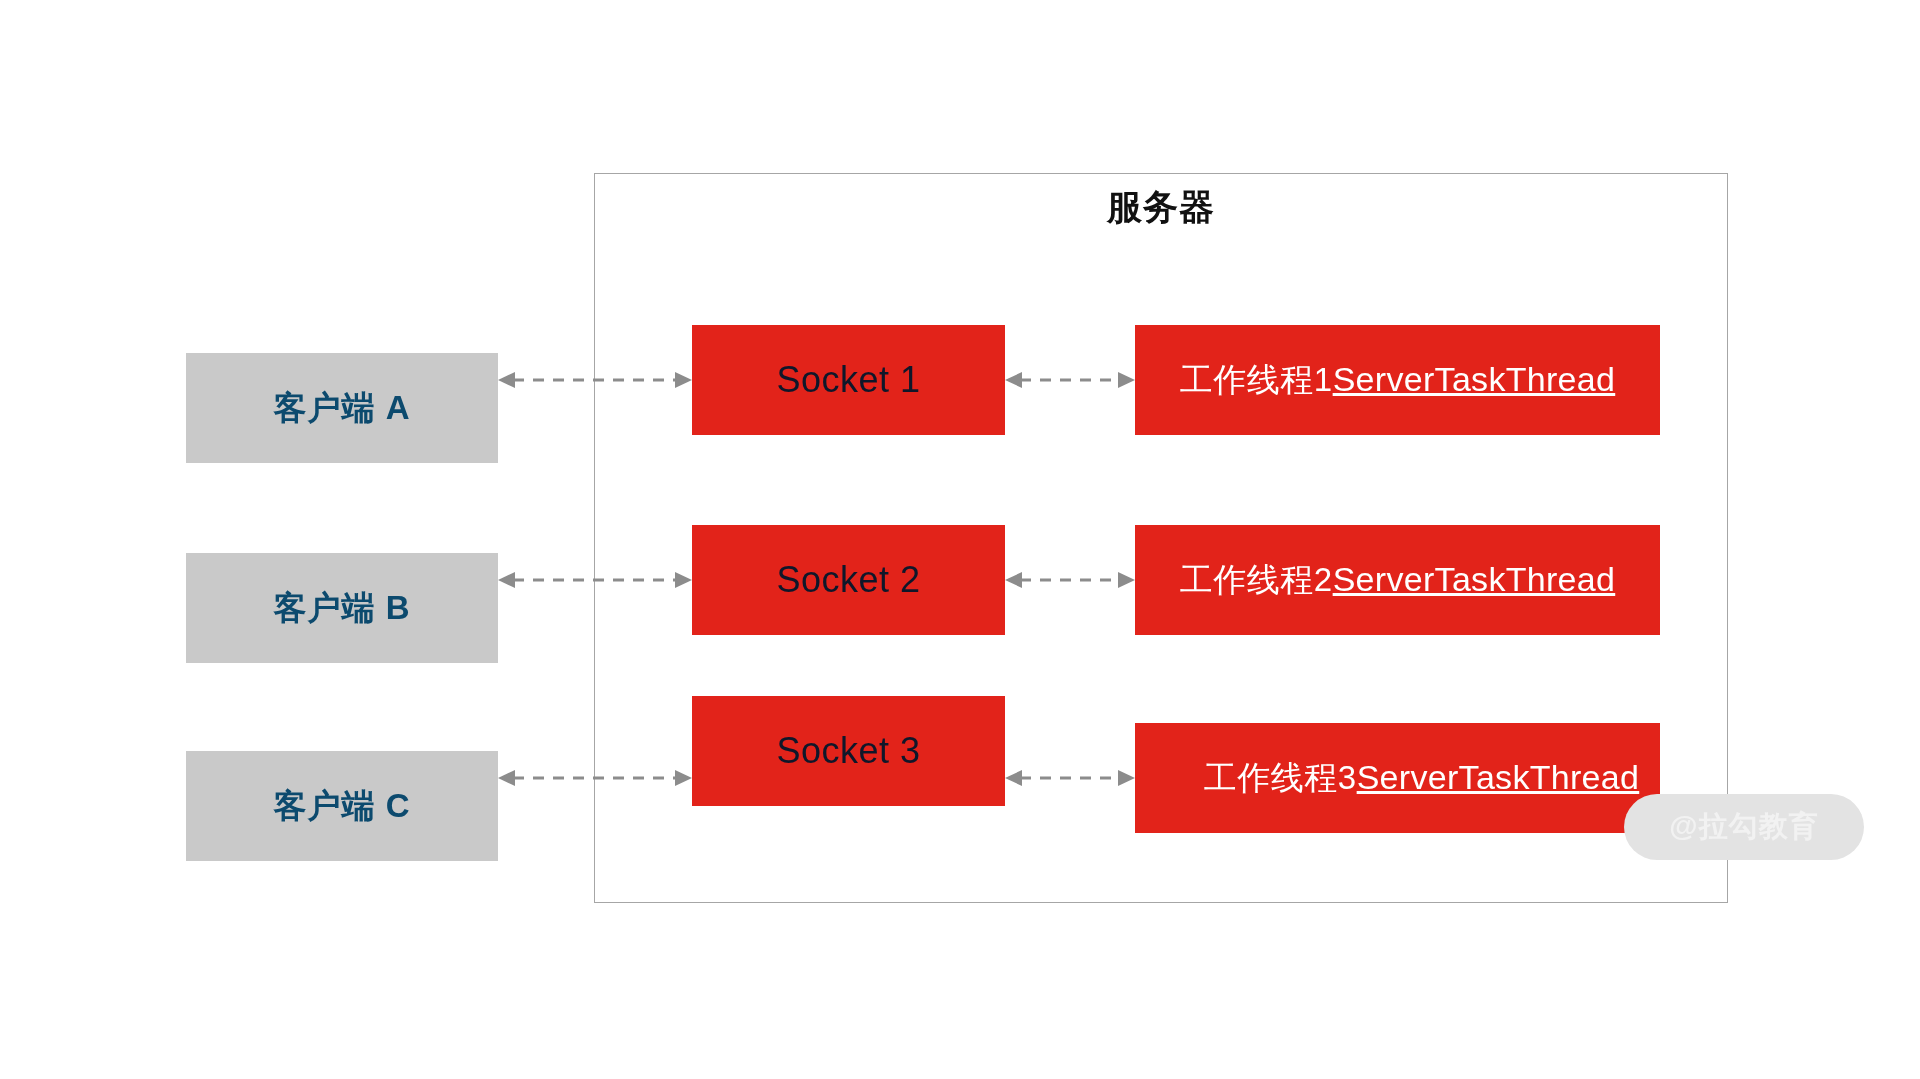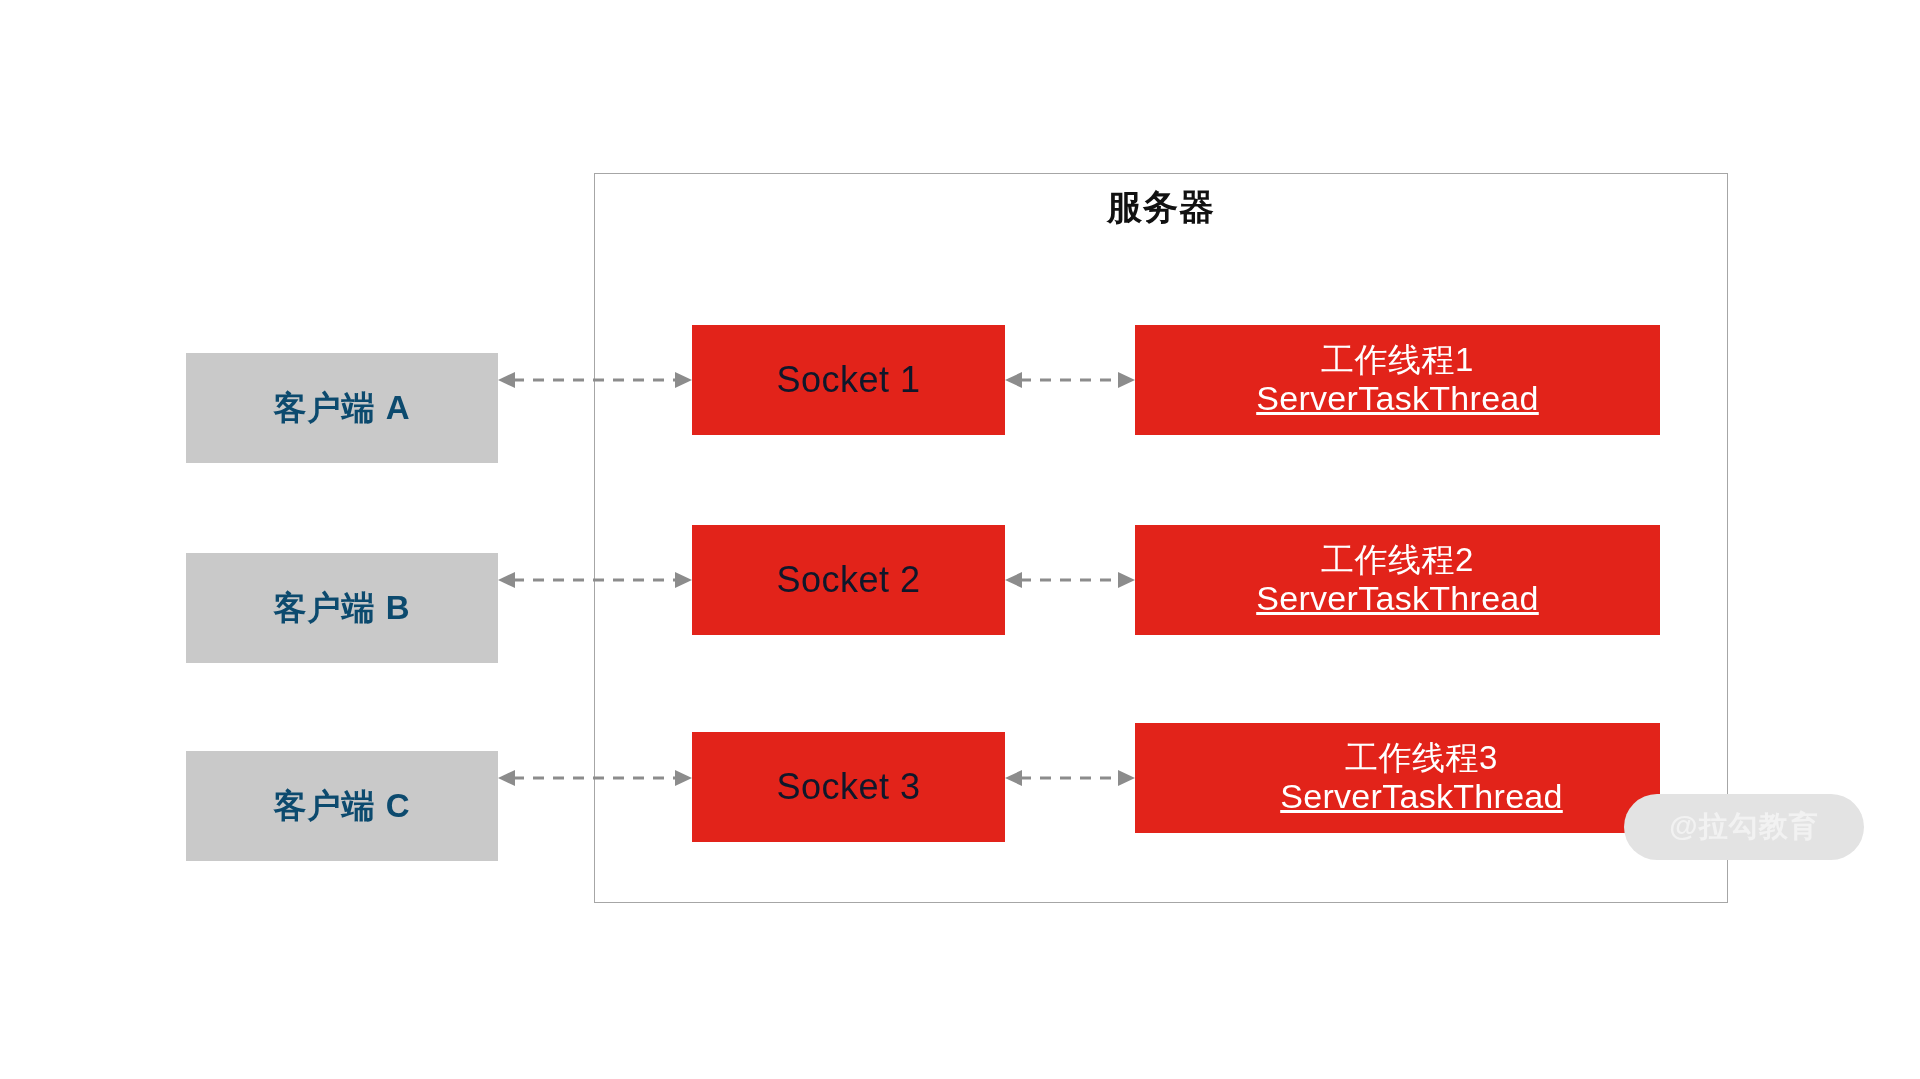"工作线程1" .thread-node { flex-direction: column -> row }
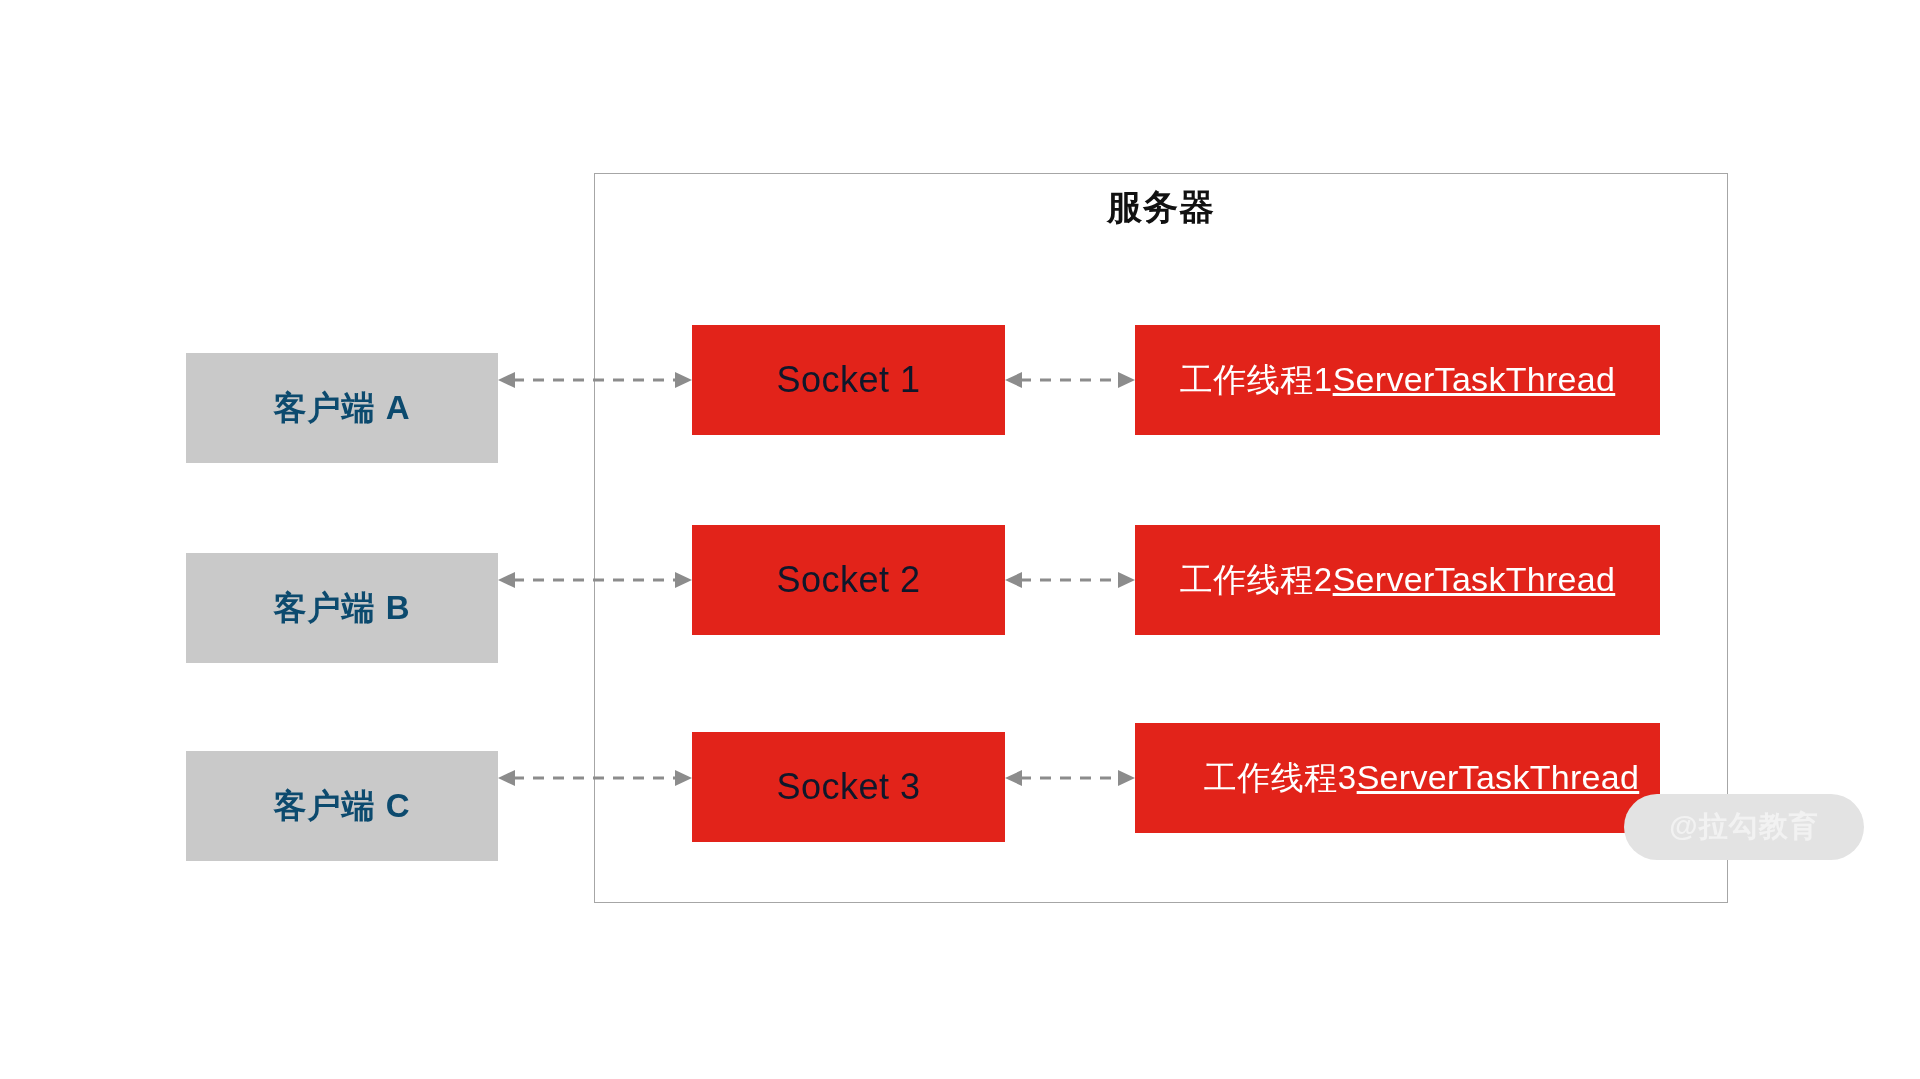"Socket 3" div.node { top: 732px -> 696px }
